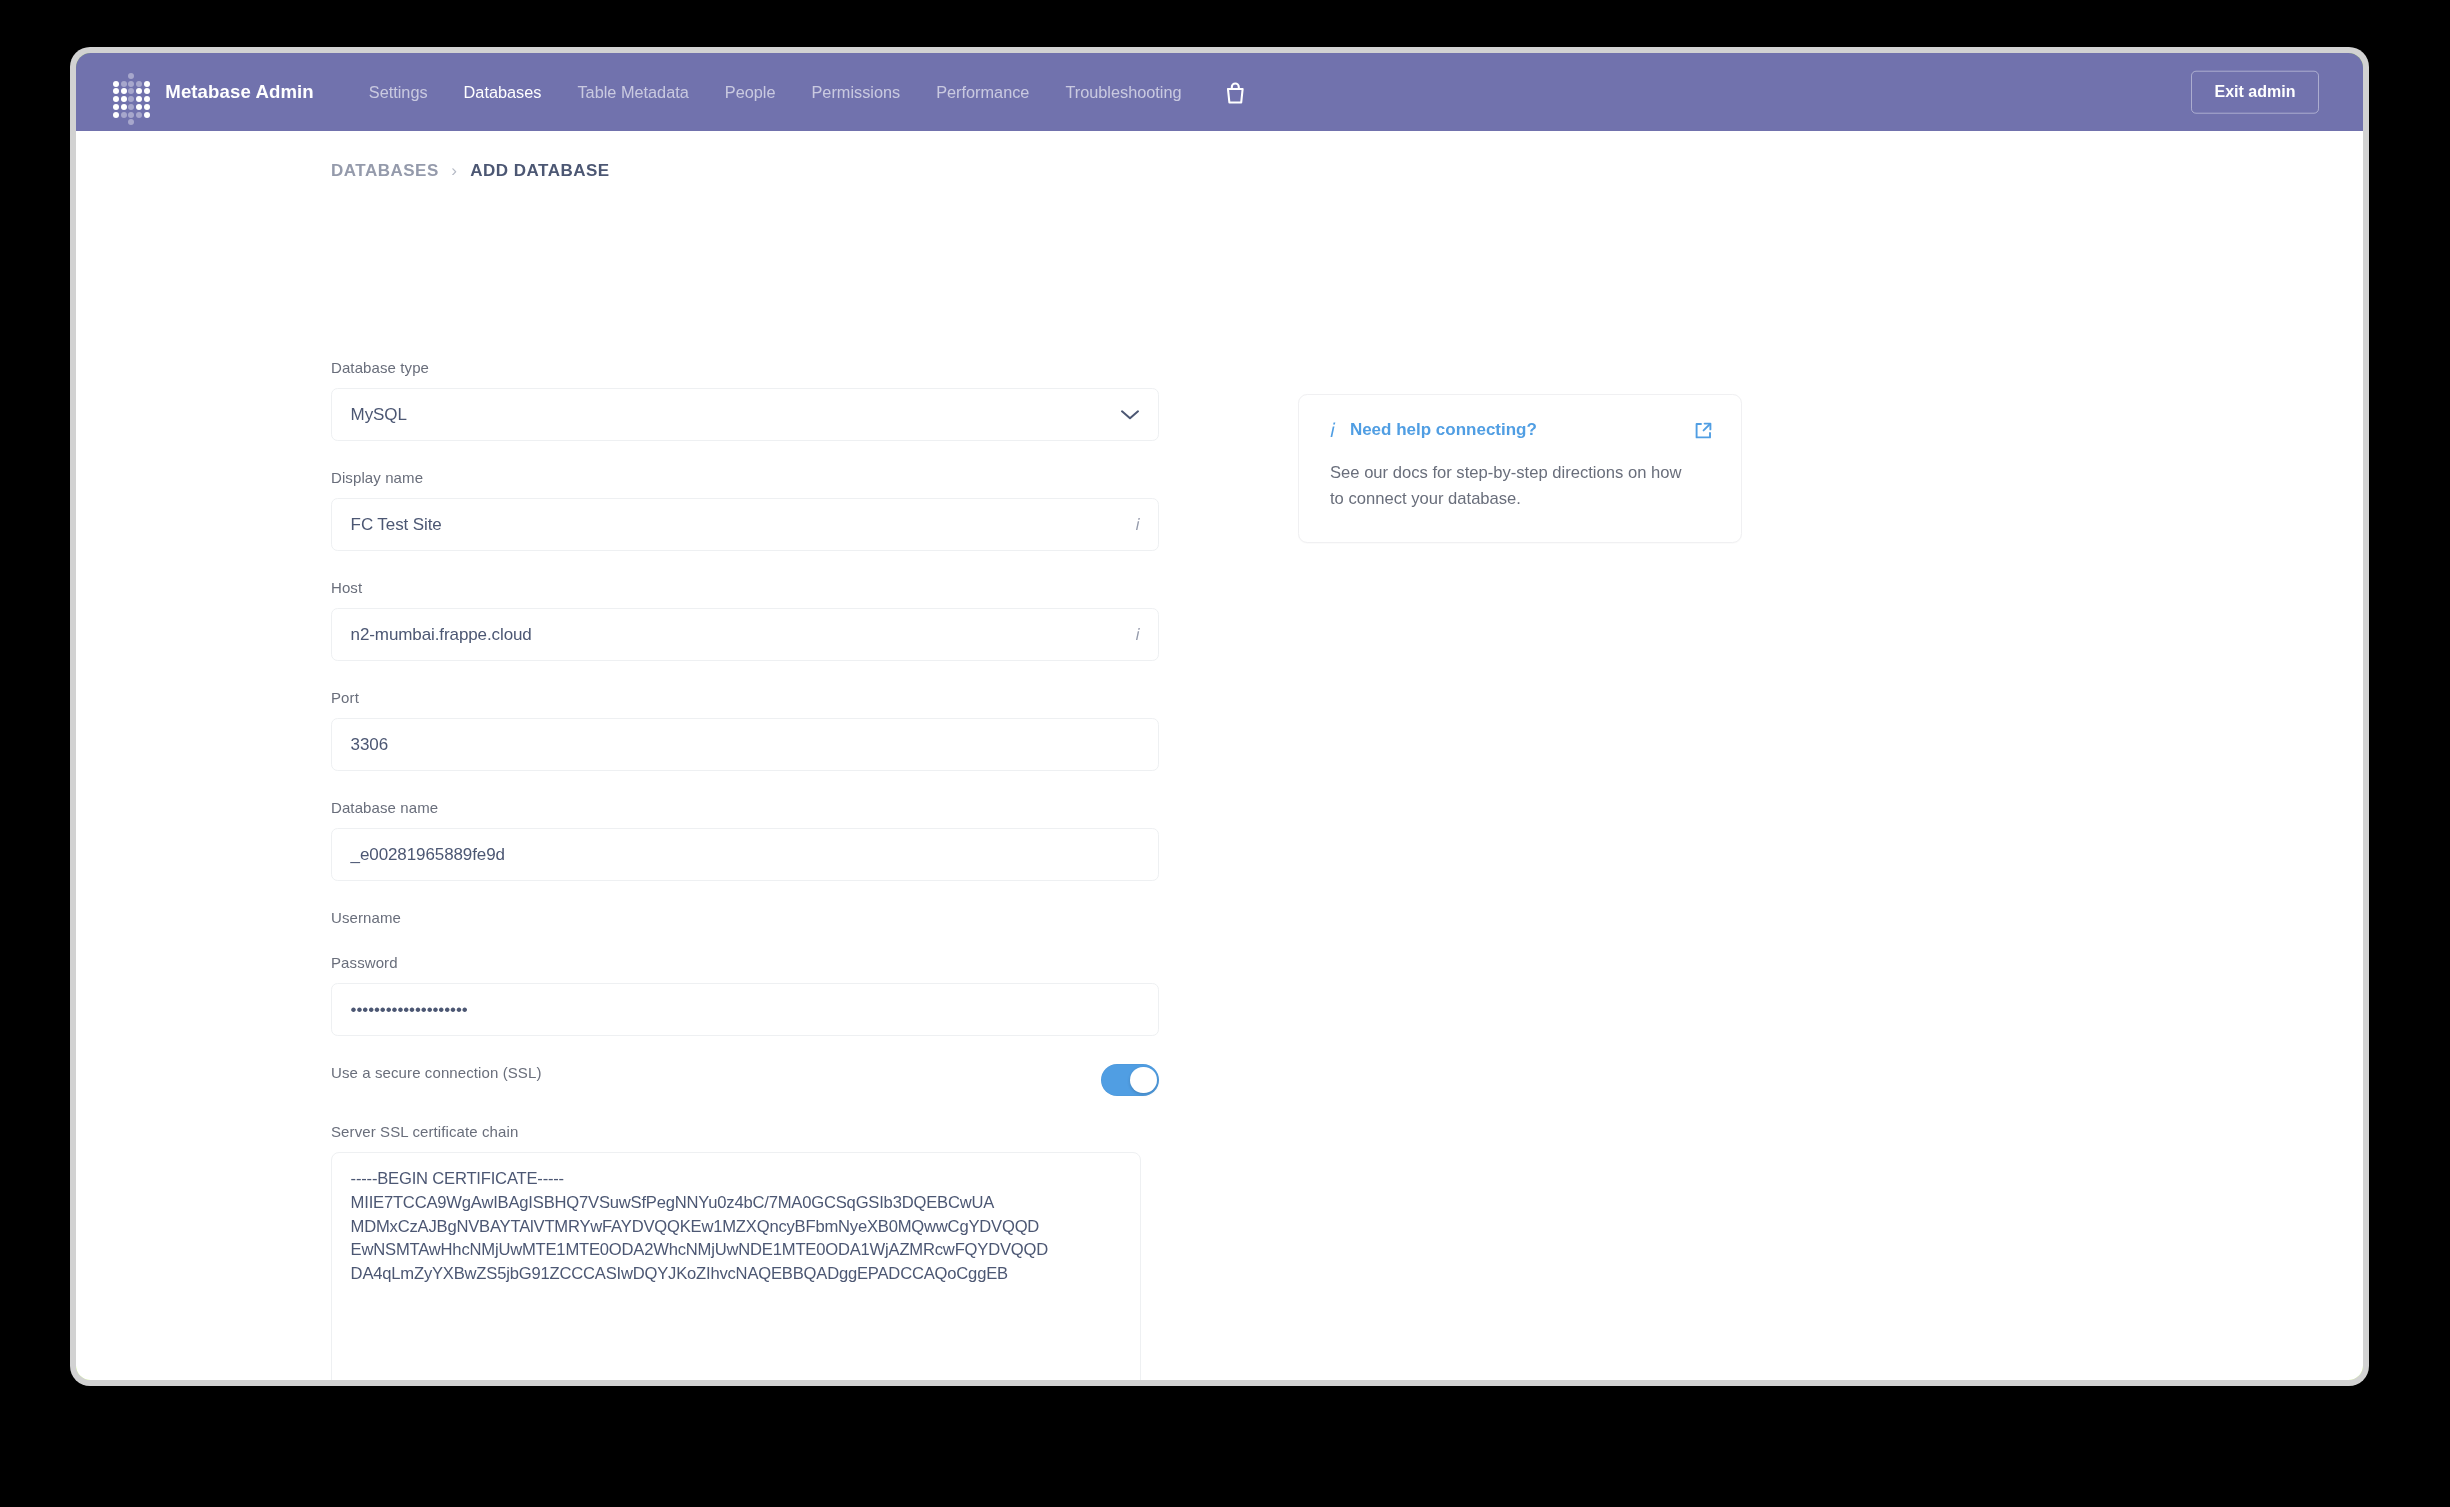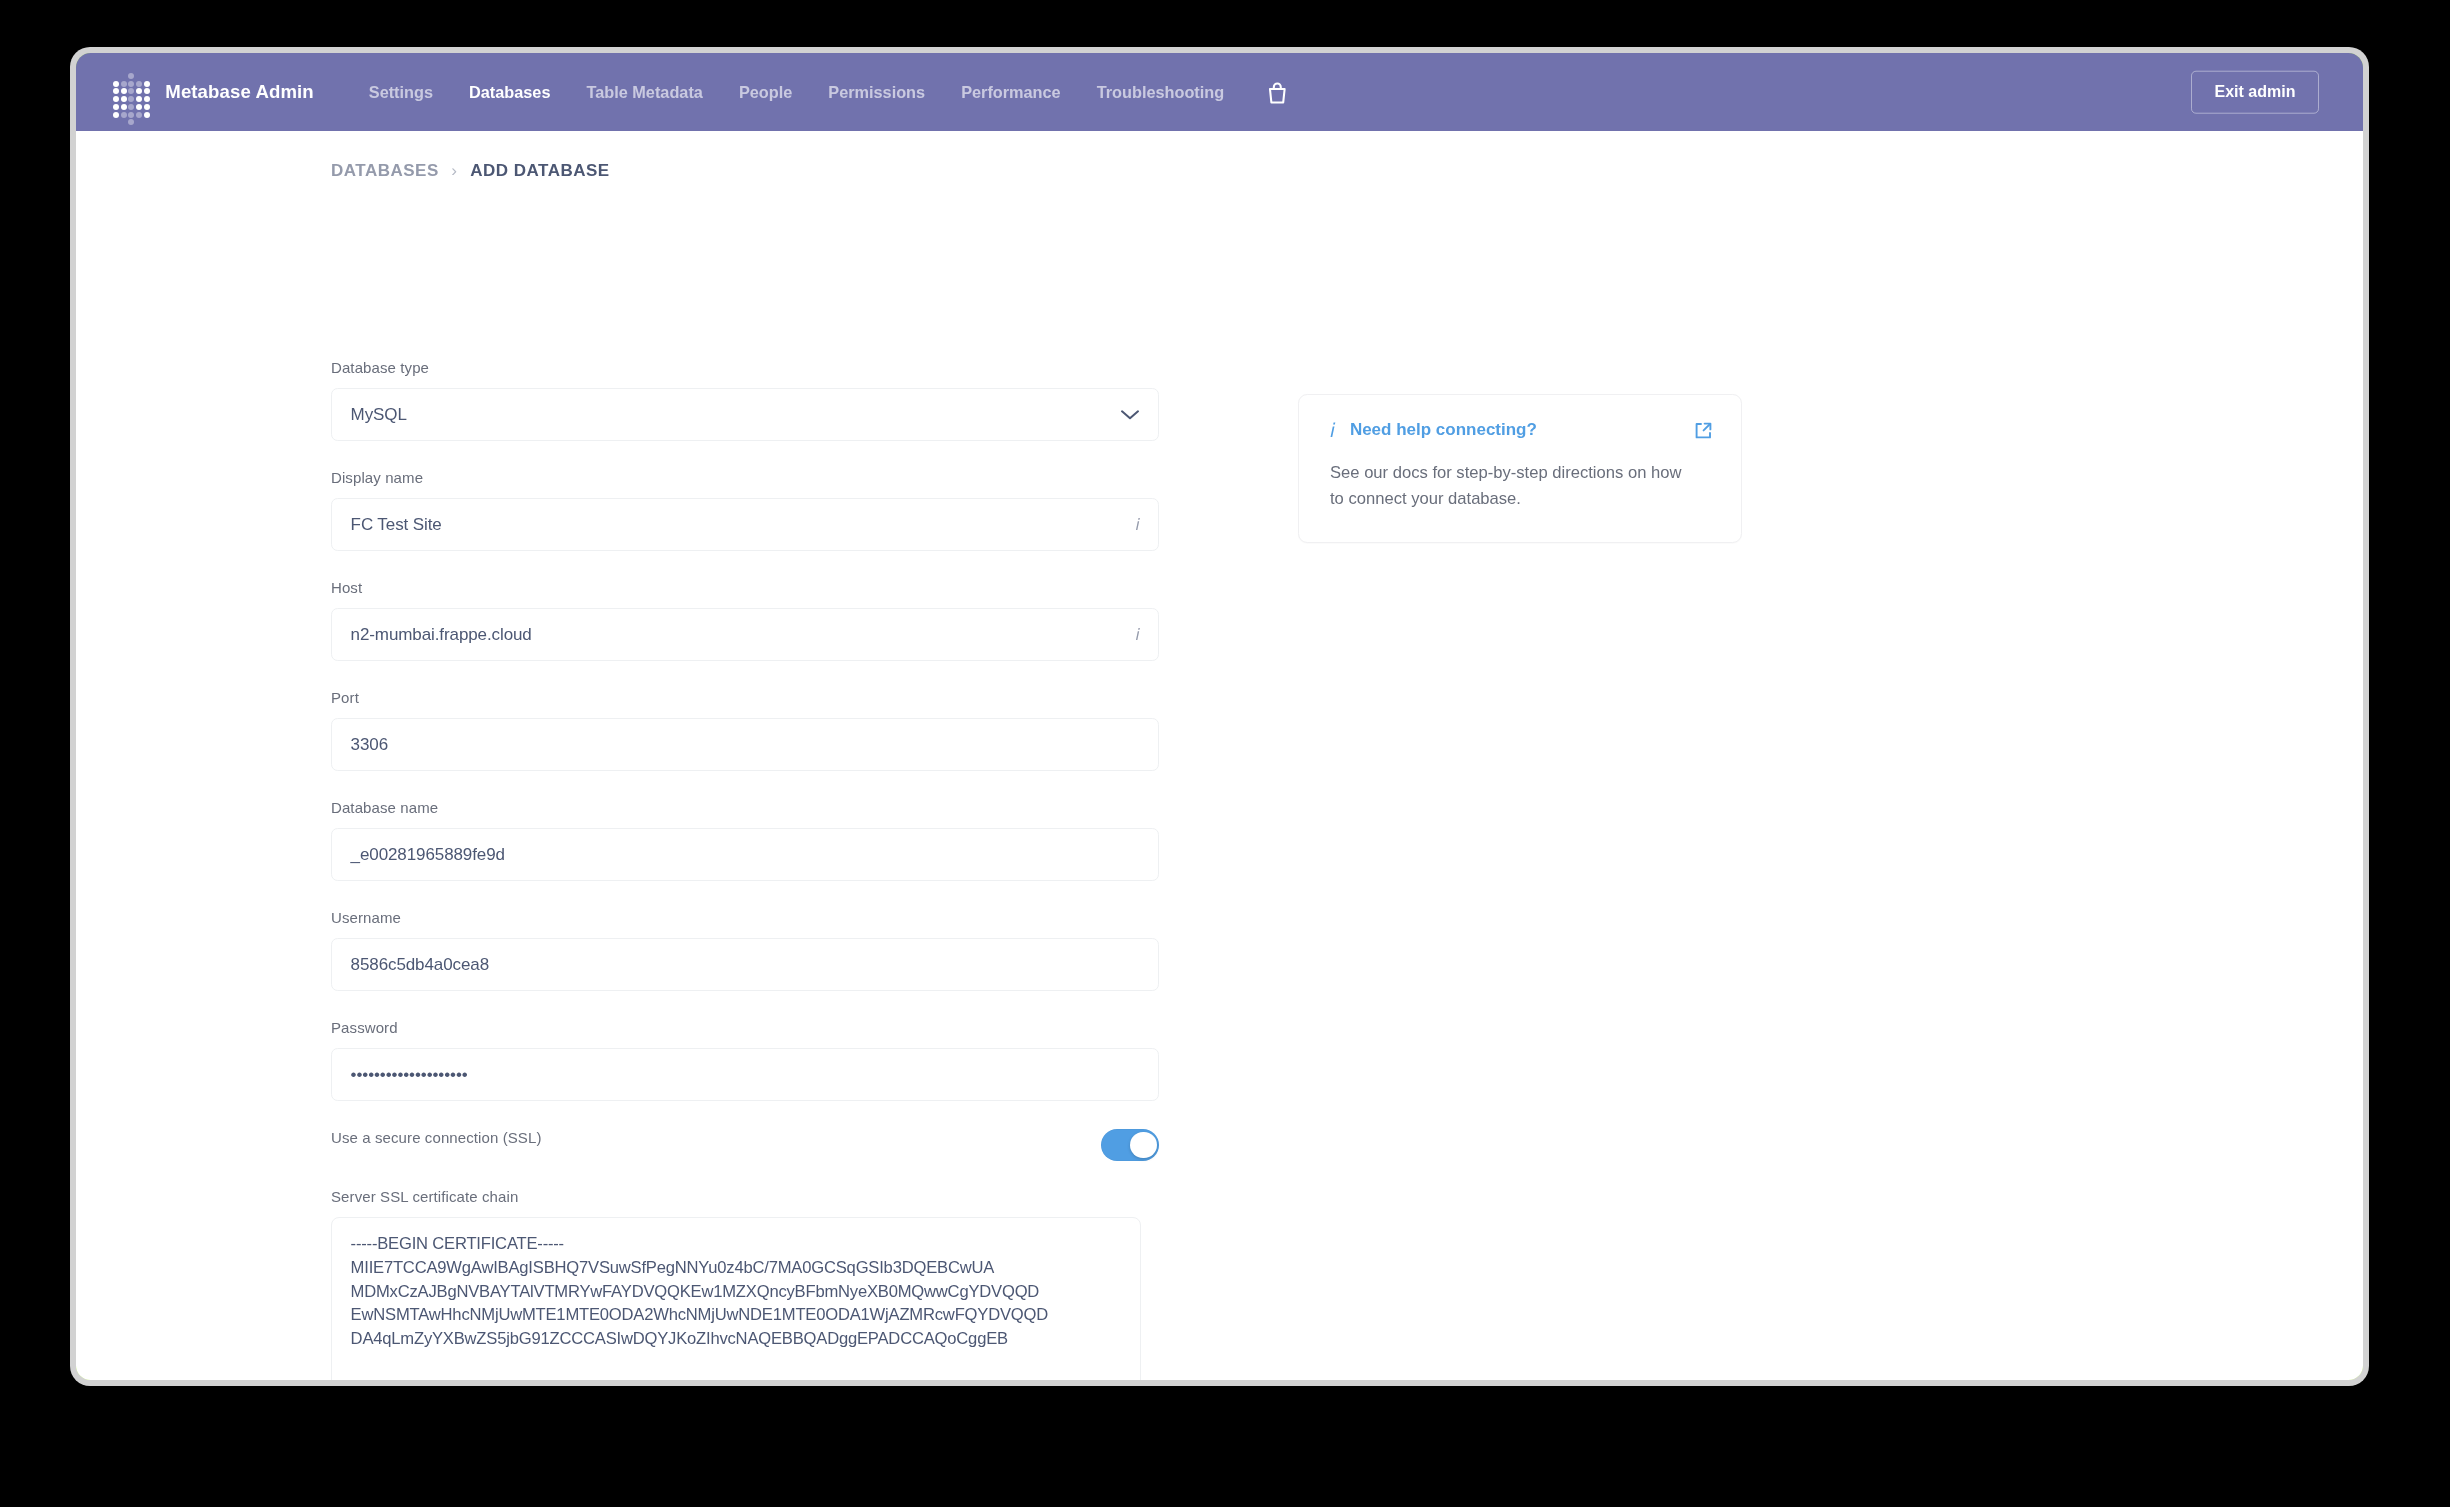"Settings" .nav-link { font-weight: 700 -> 400 }
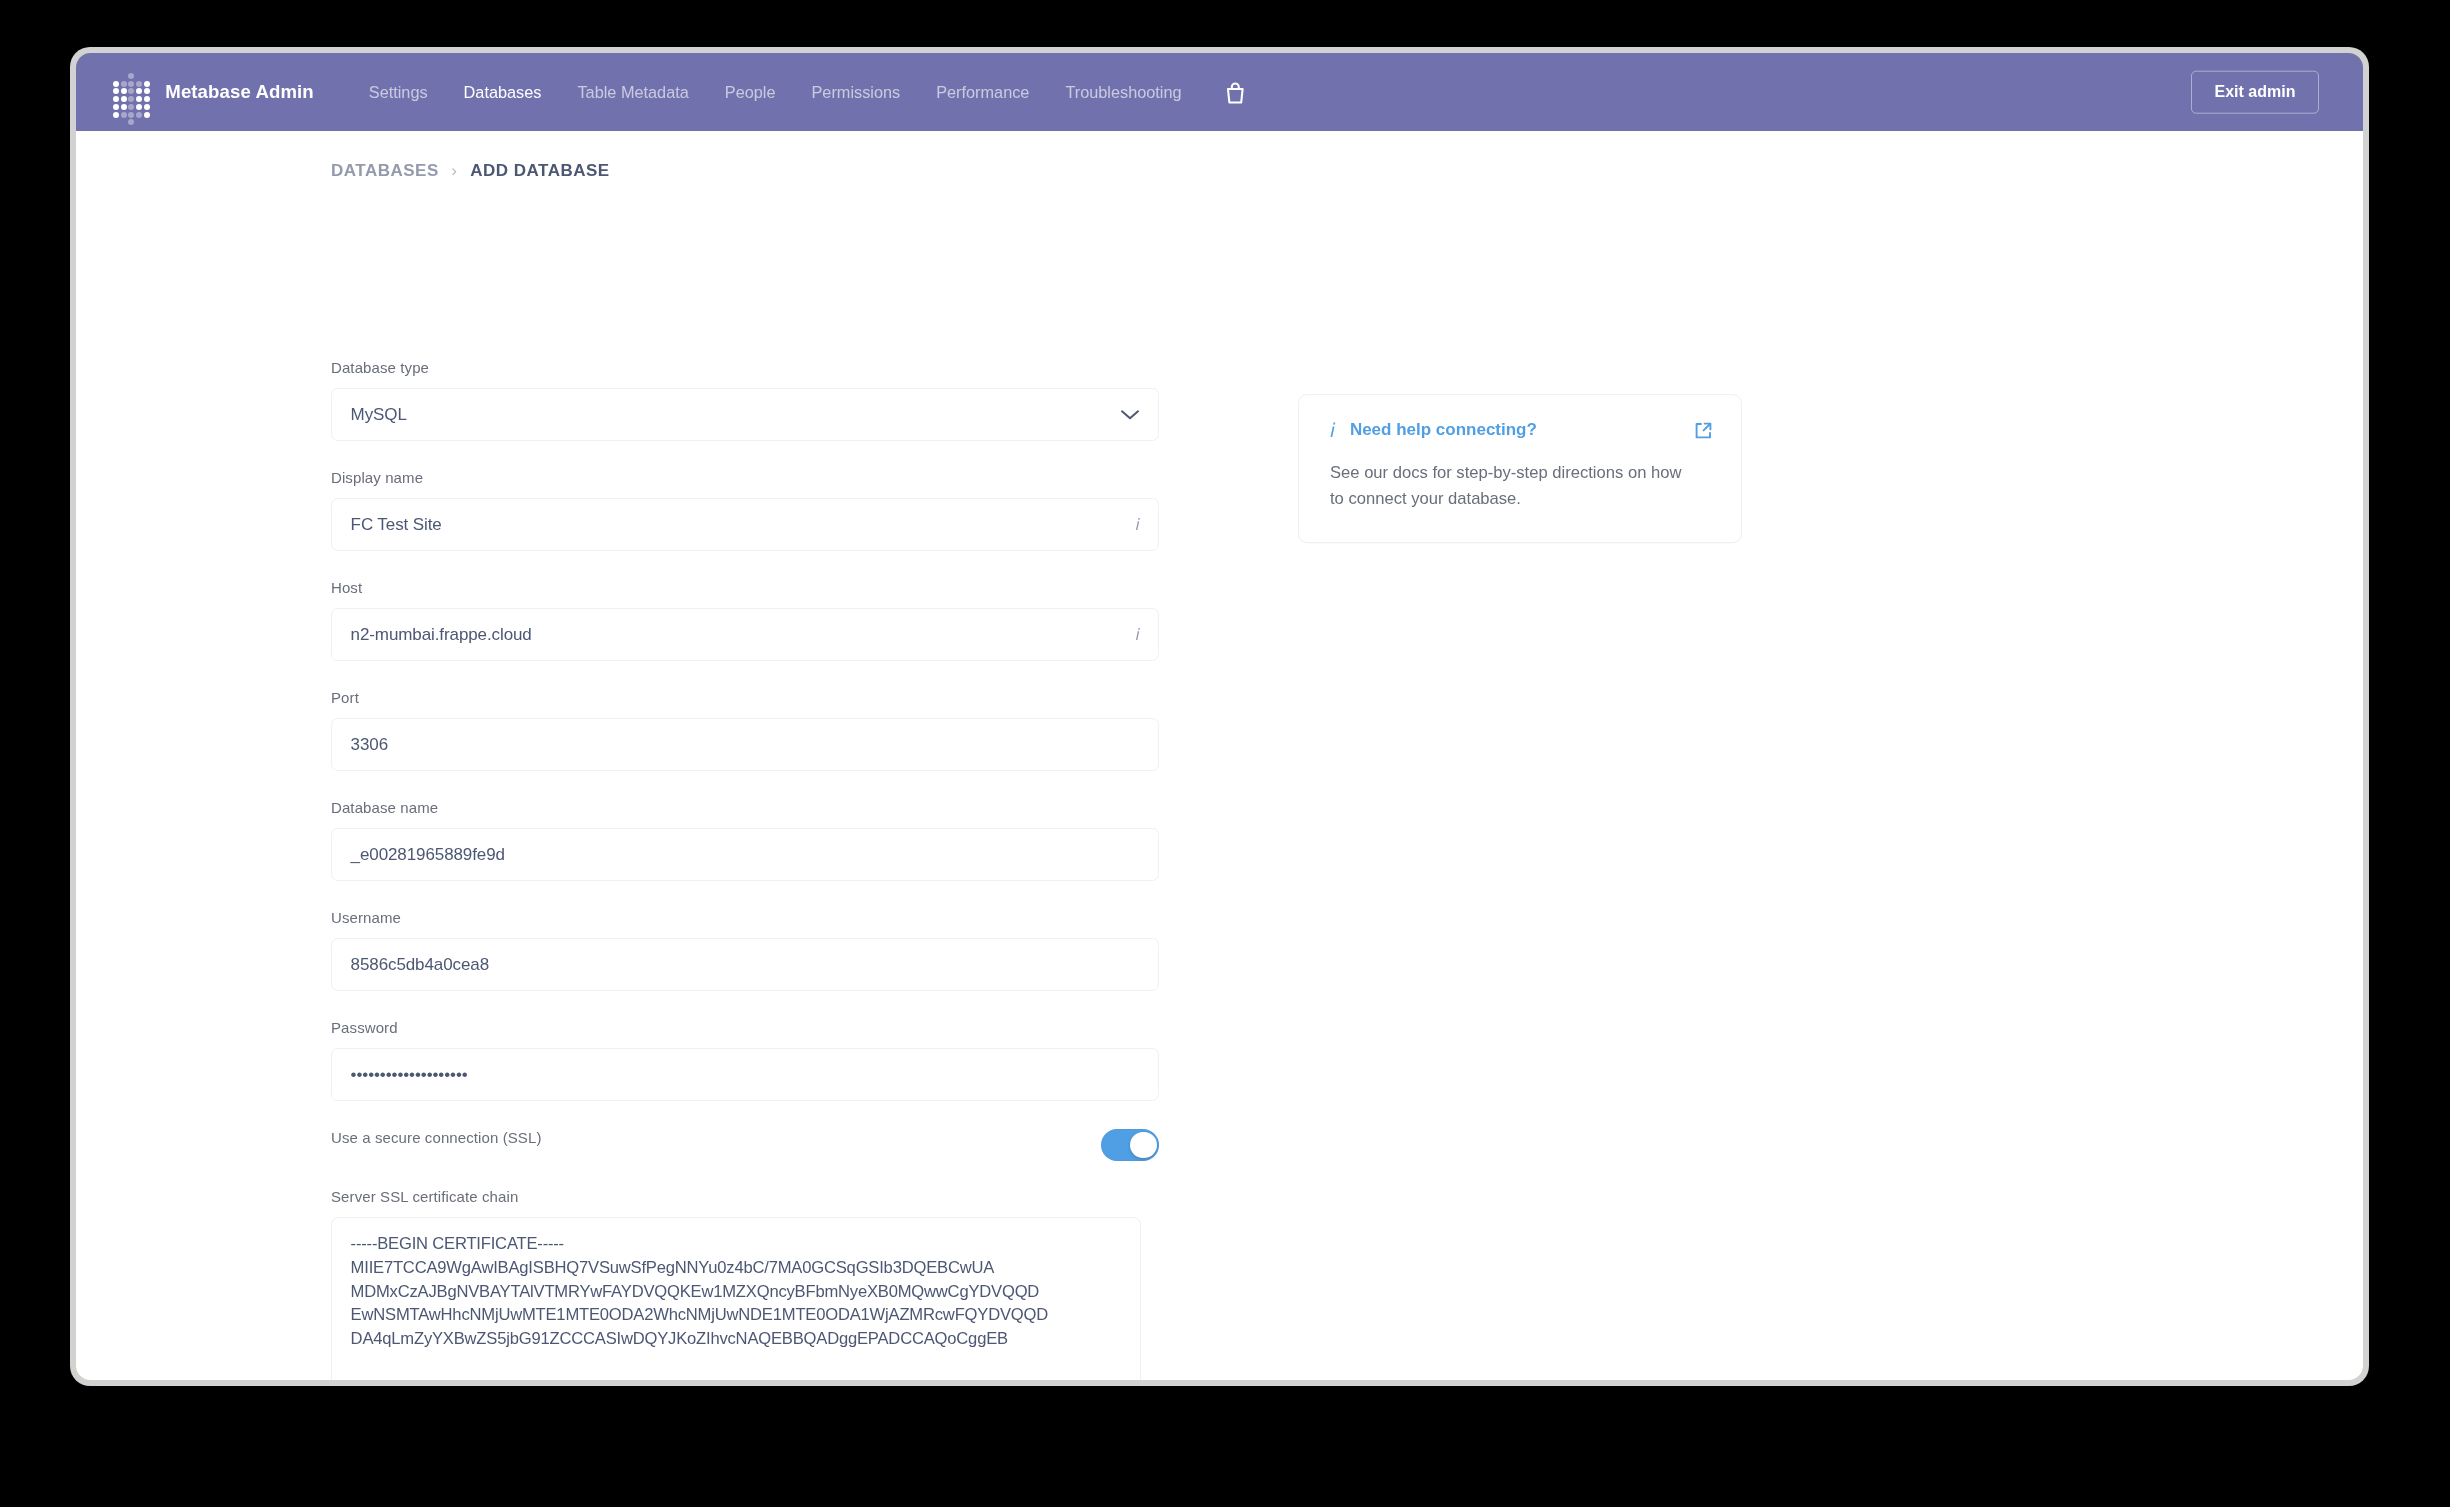"8586c5db4a0cea8" div.input-shell { html: <div> <span>8586c5db4a0cea8</span> </div> -> none }
